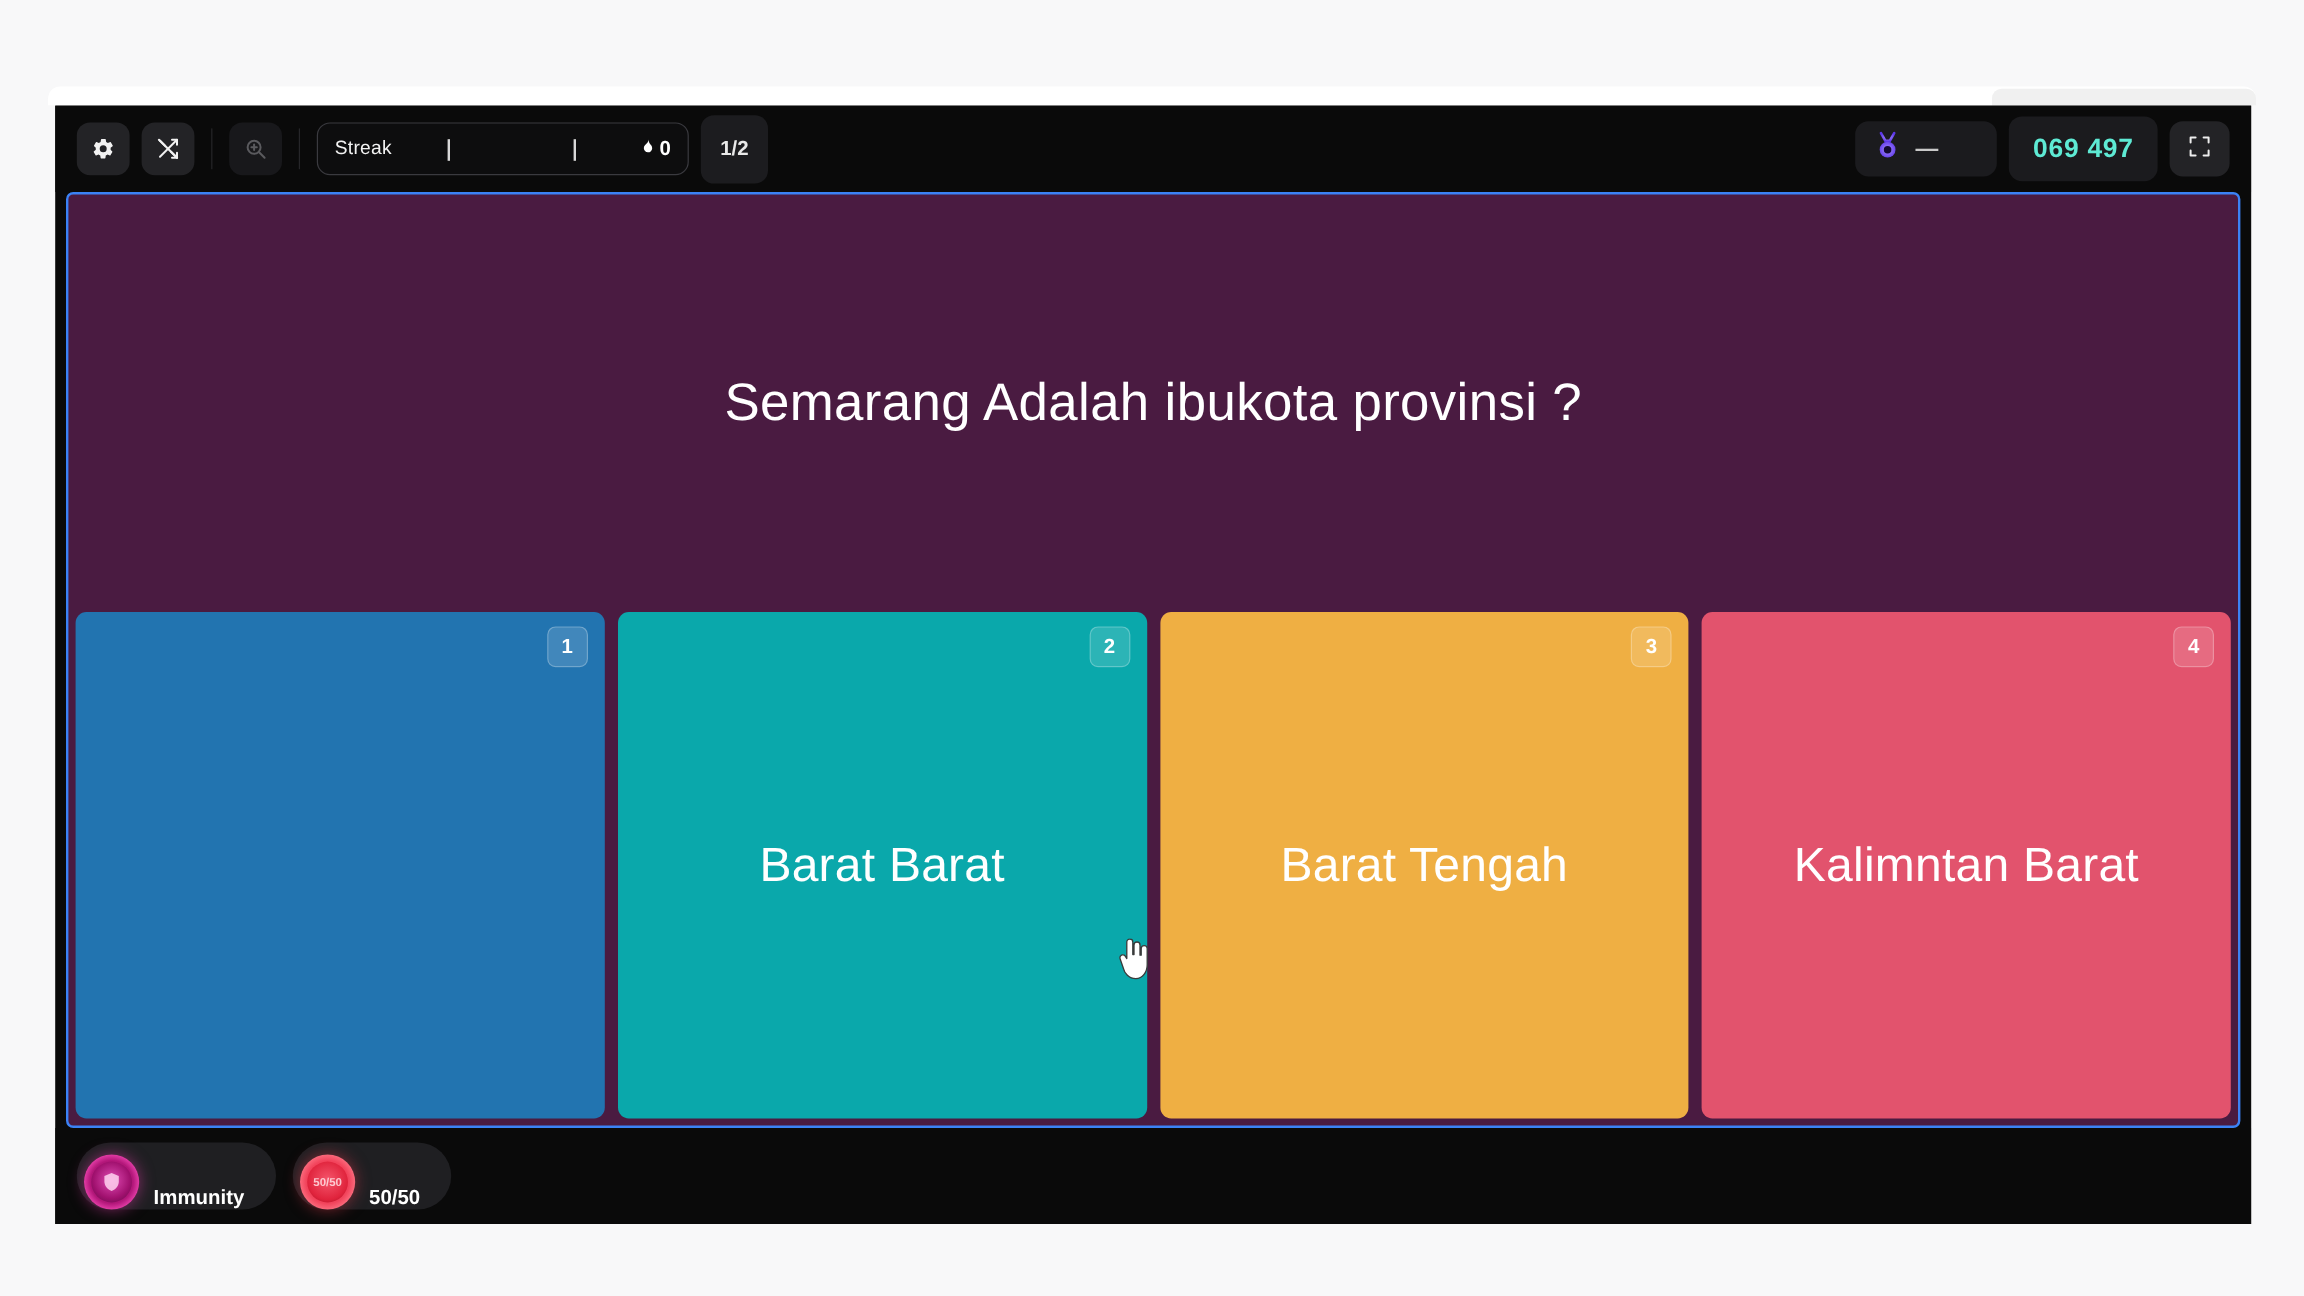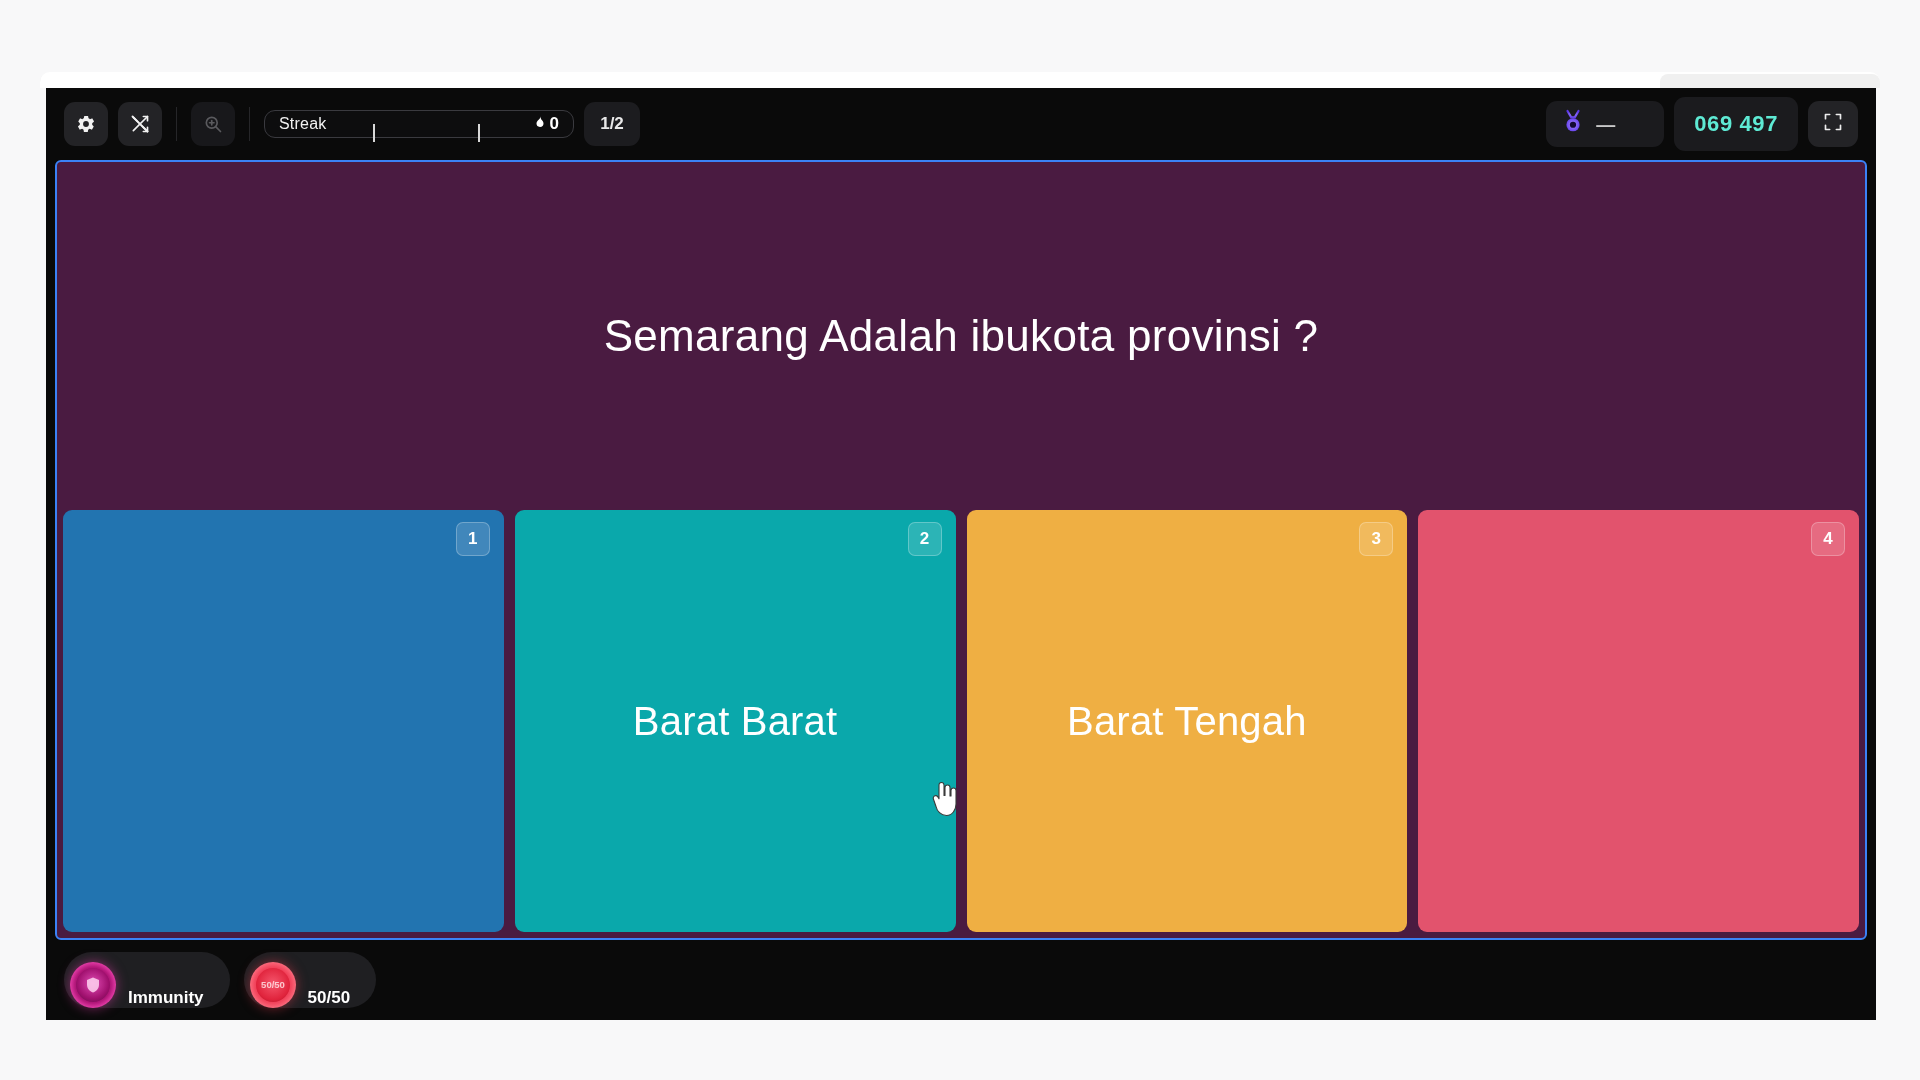"Streak" .streak-box { height: 28px -> 44px }
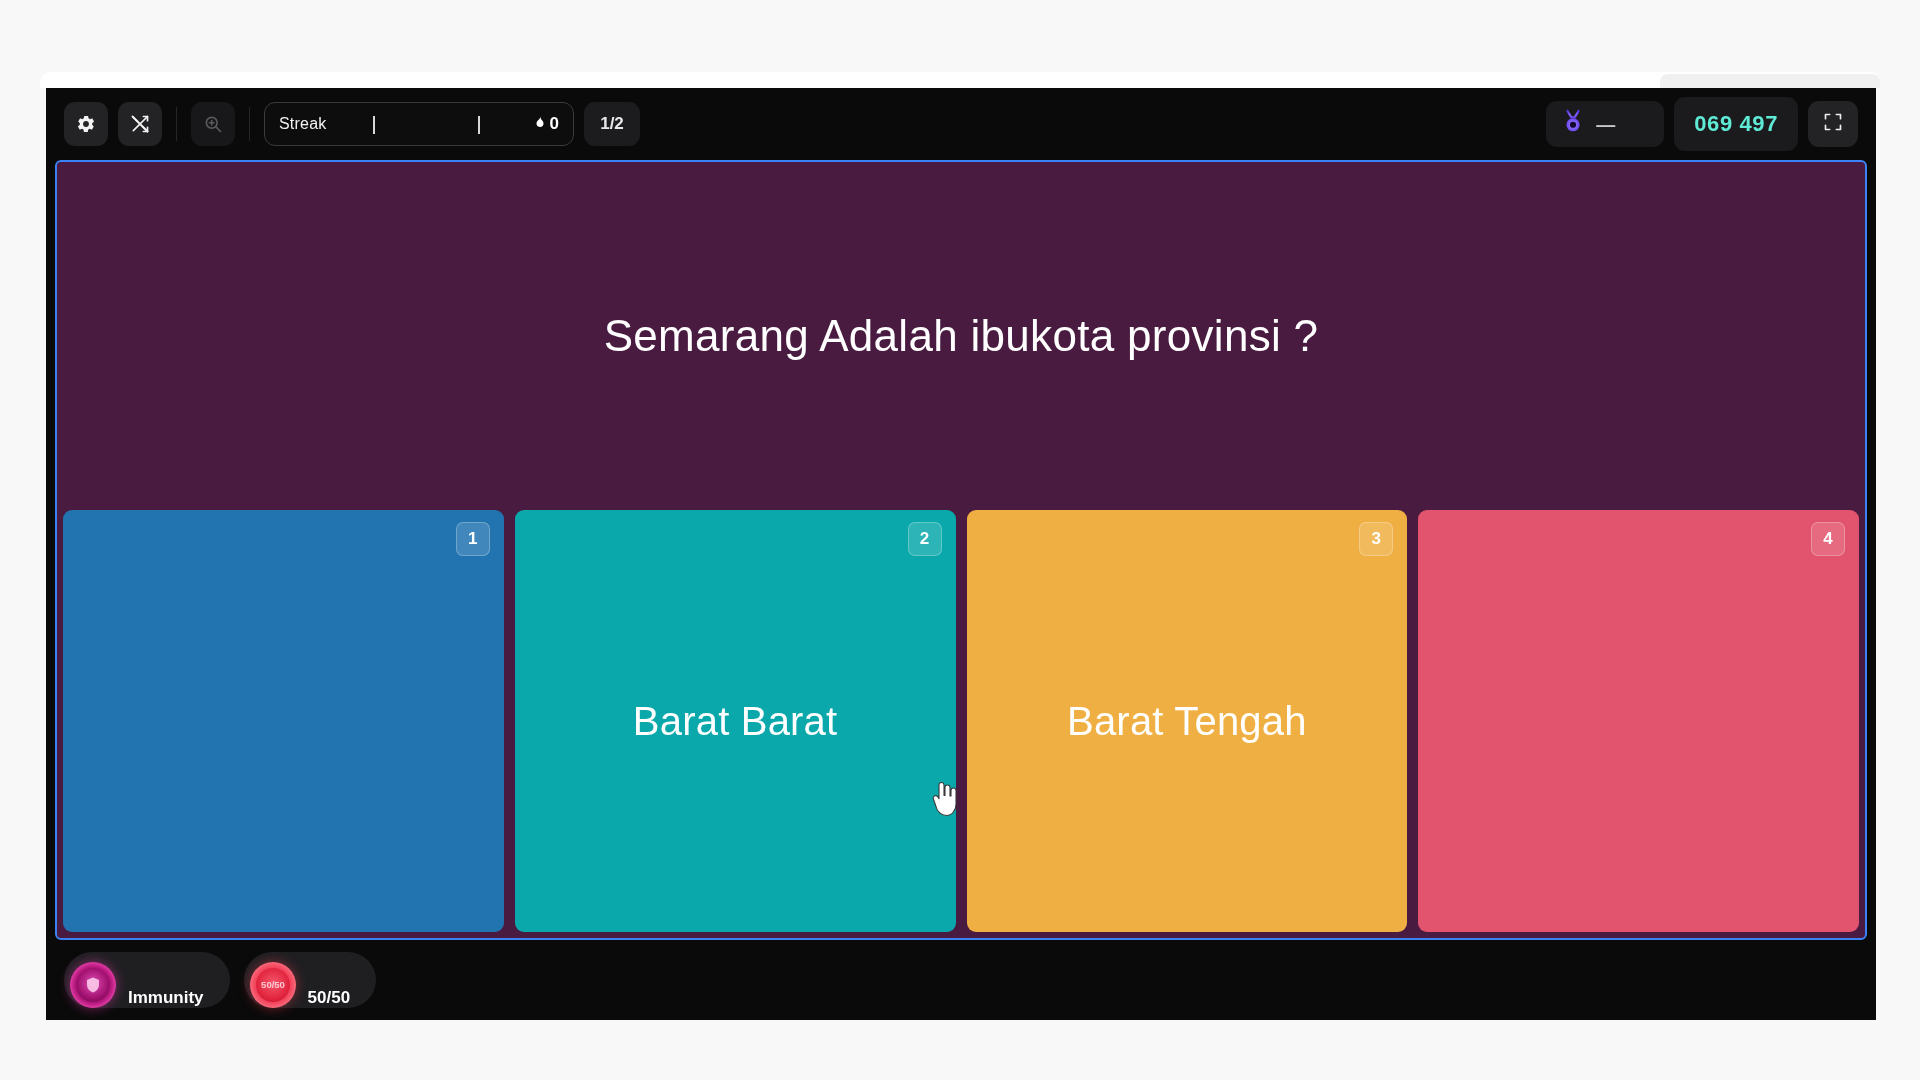"1/2" .page-counter { height: 44px -> 57px }
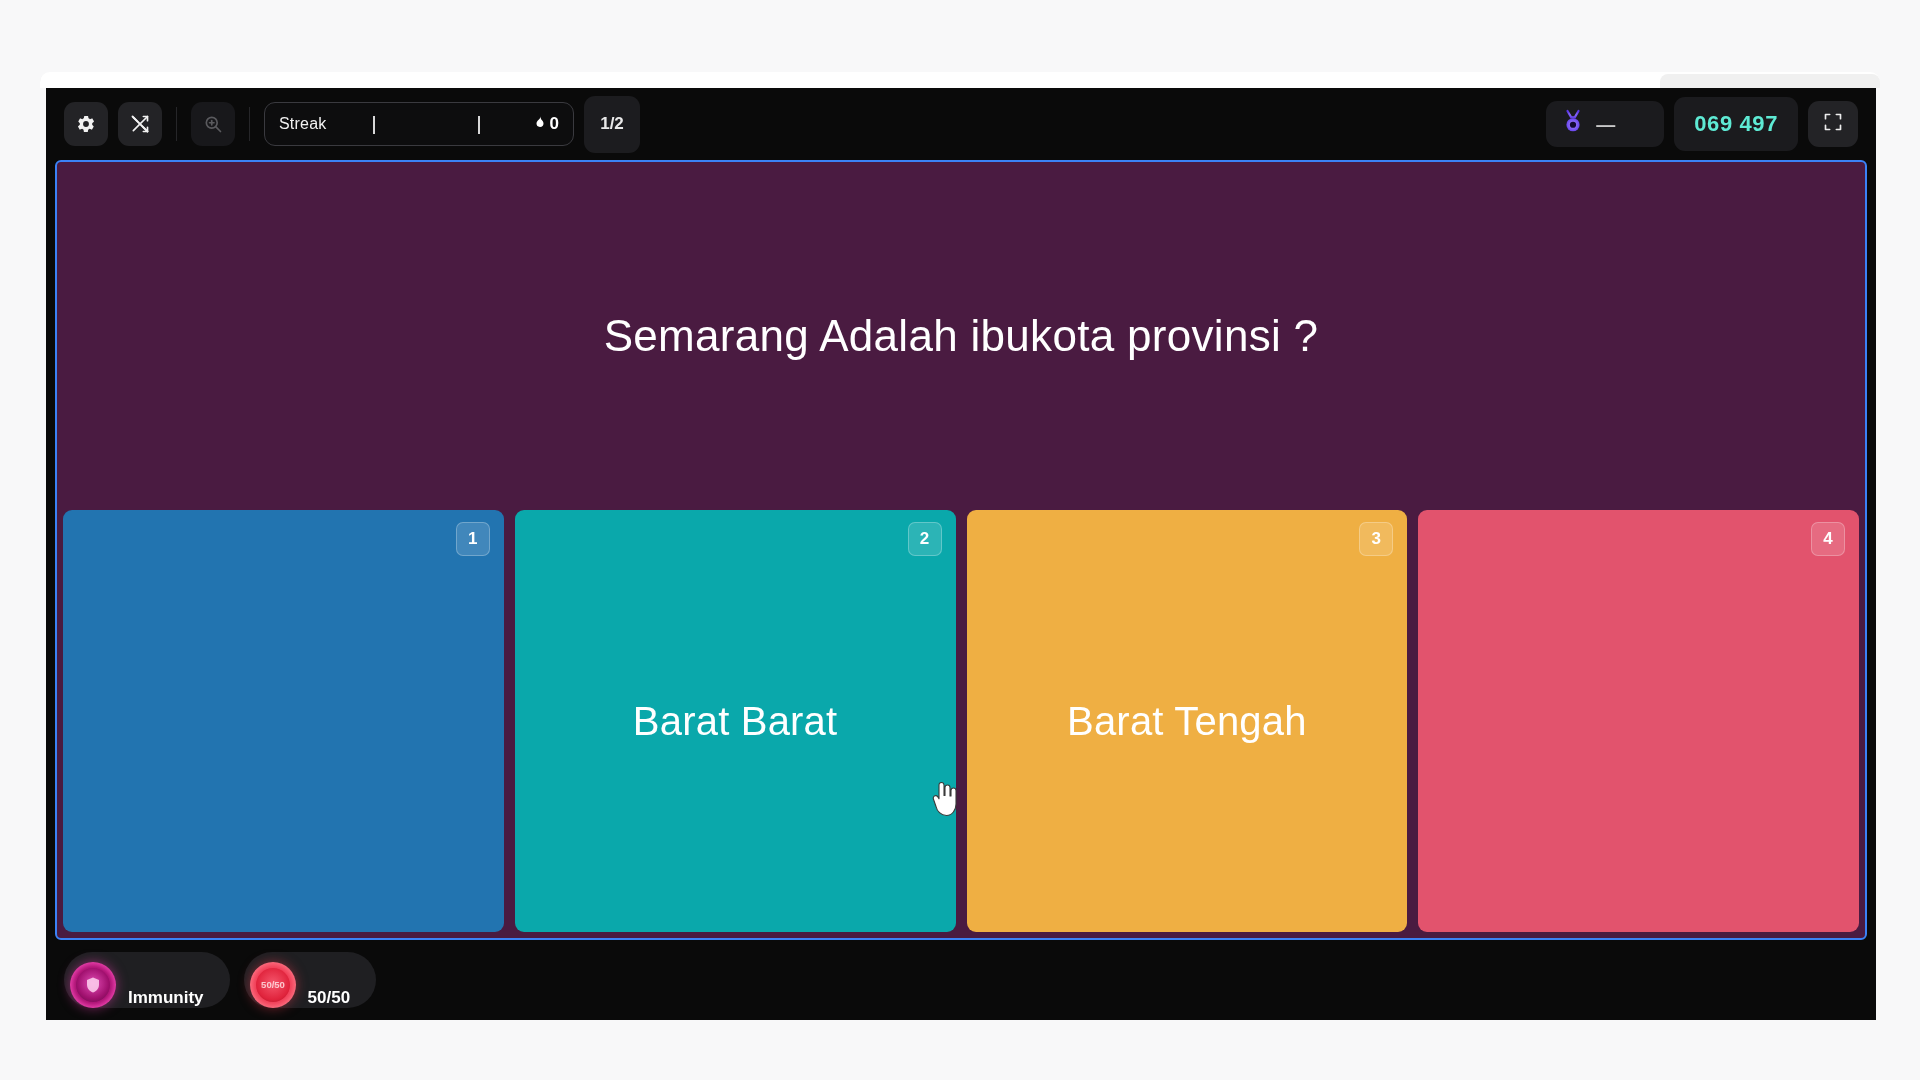"Kalimntan Barat" span.answer-label { html: none -> <span>Kalimntan Barat</span> }
